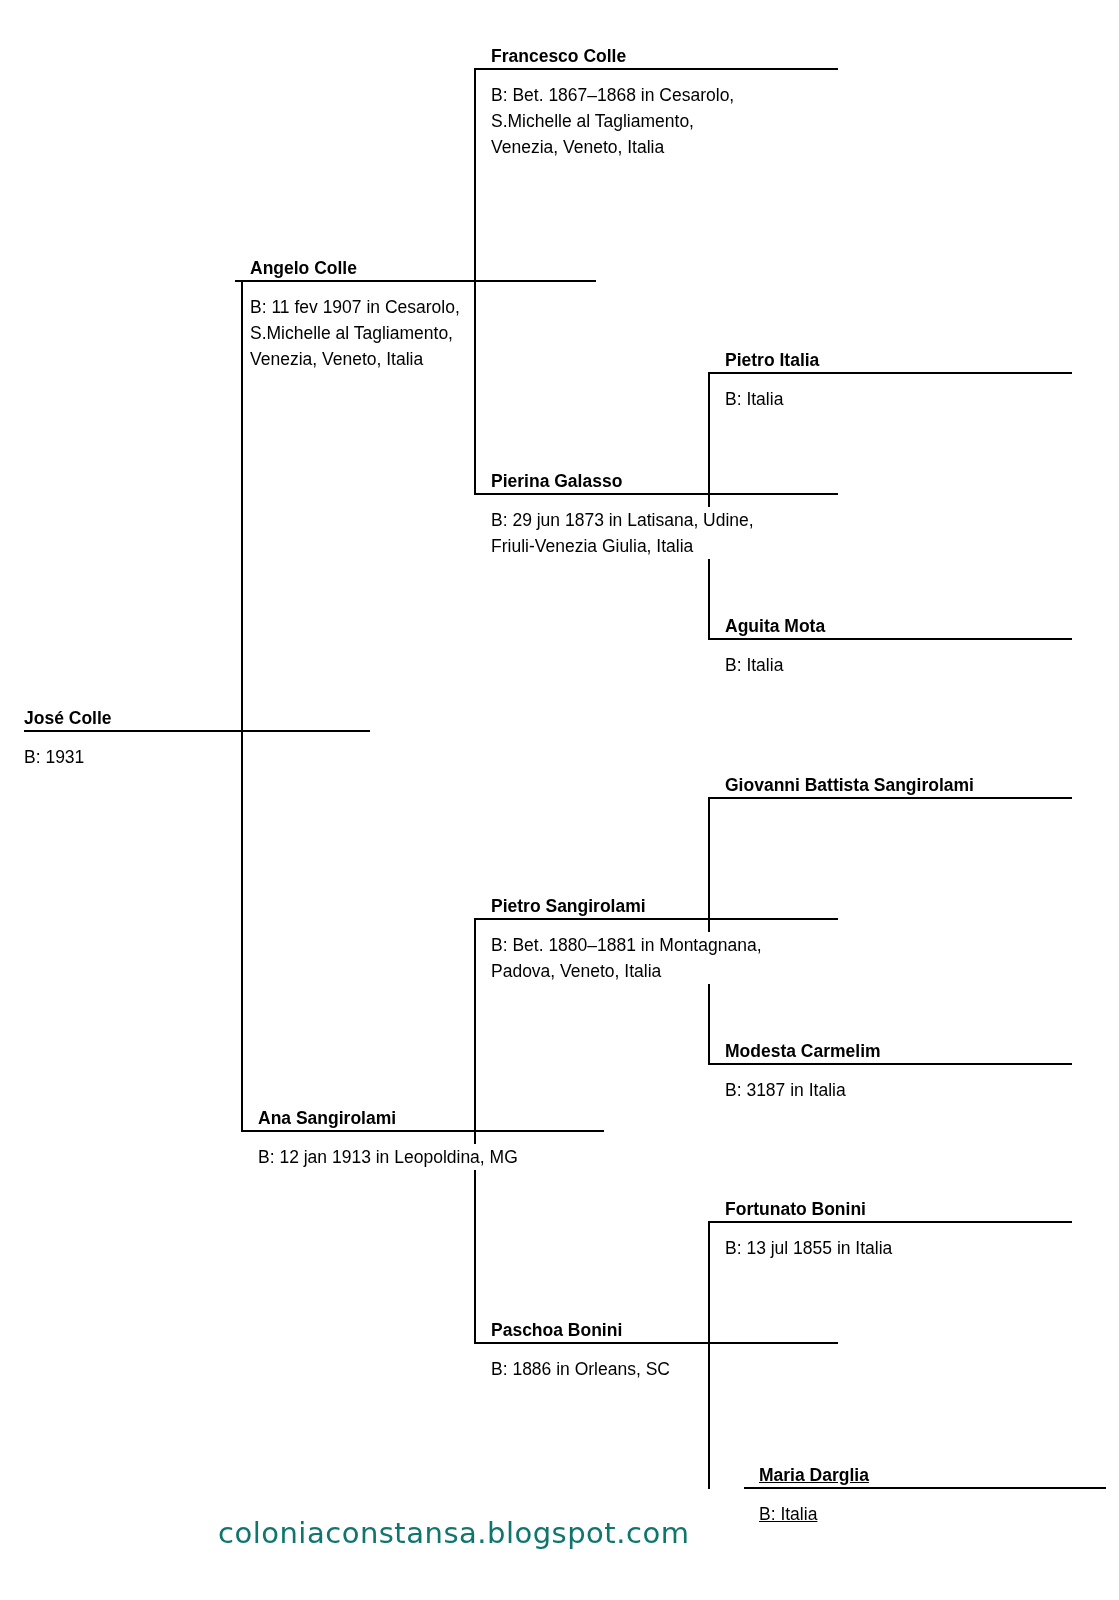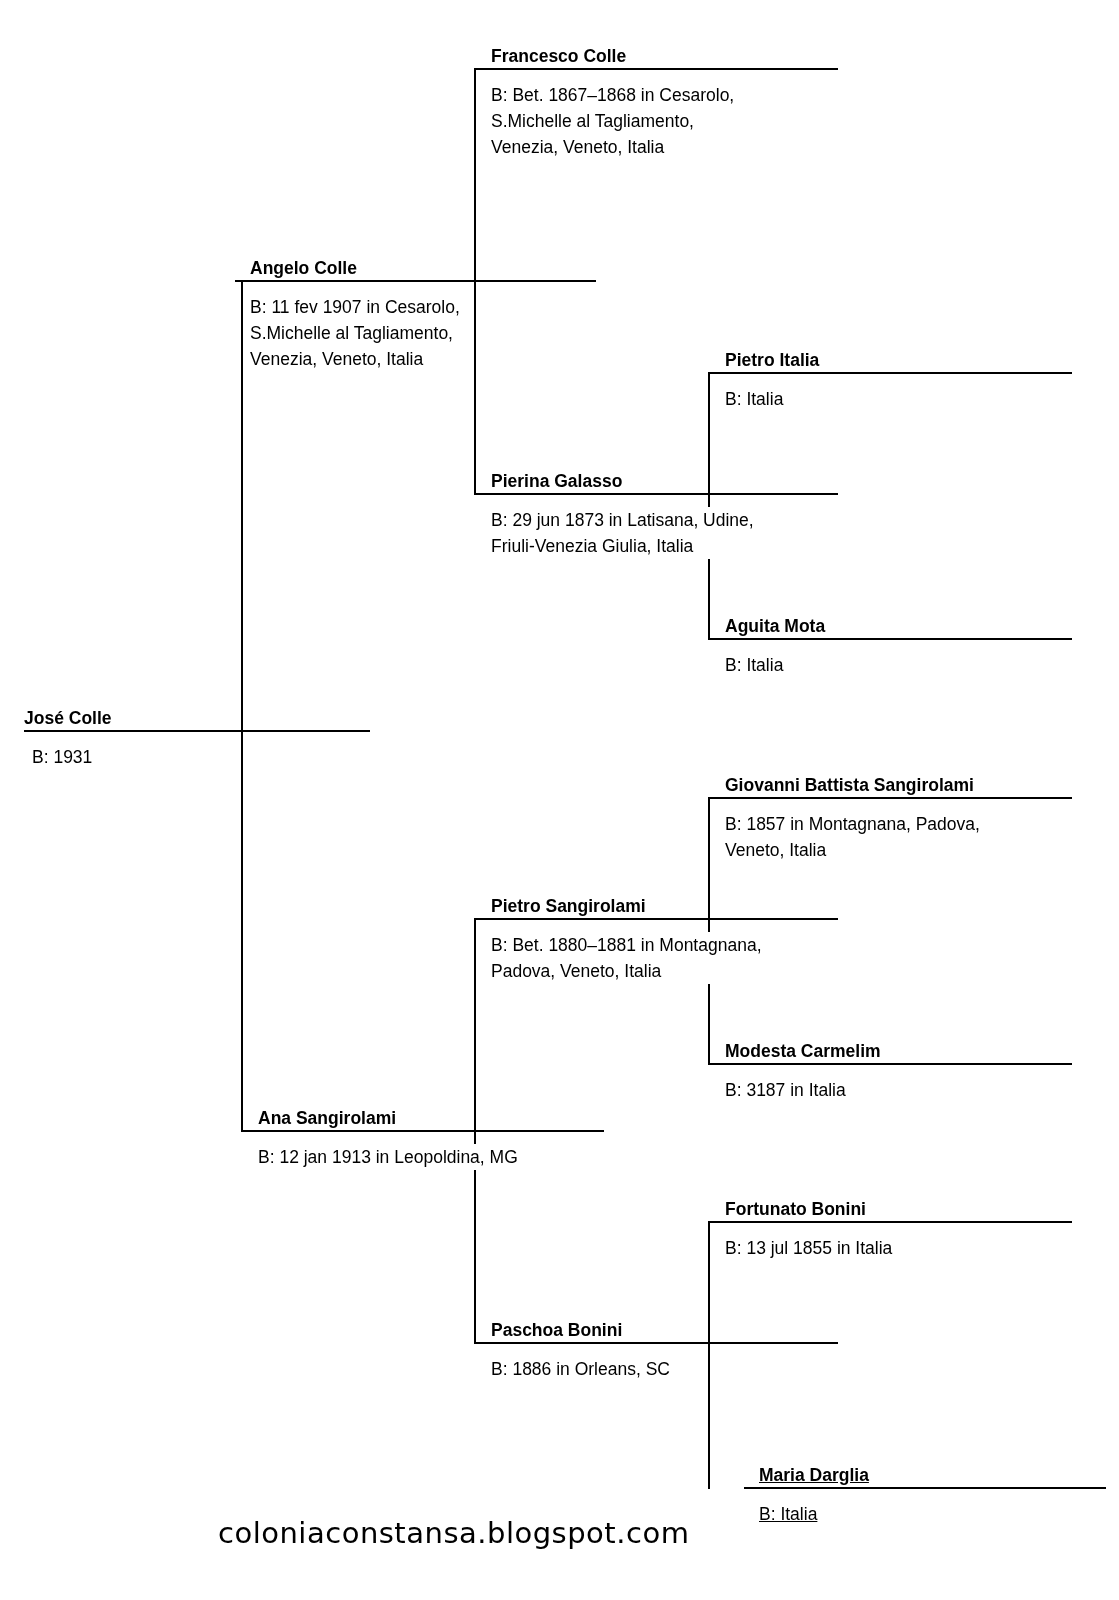"B: 1931" .person.root .birth { margin-left: 8px -> 0 }
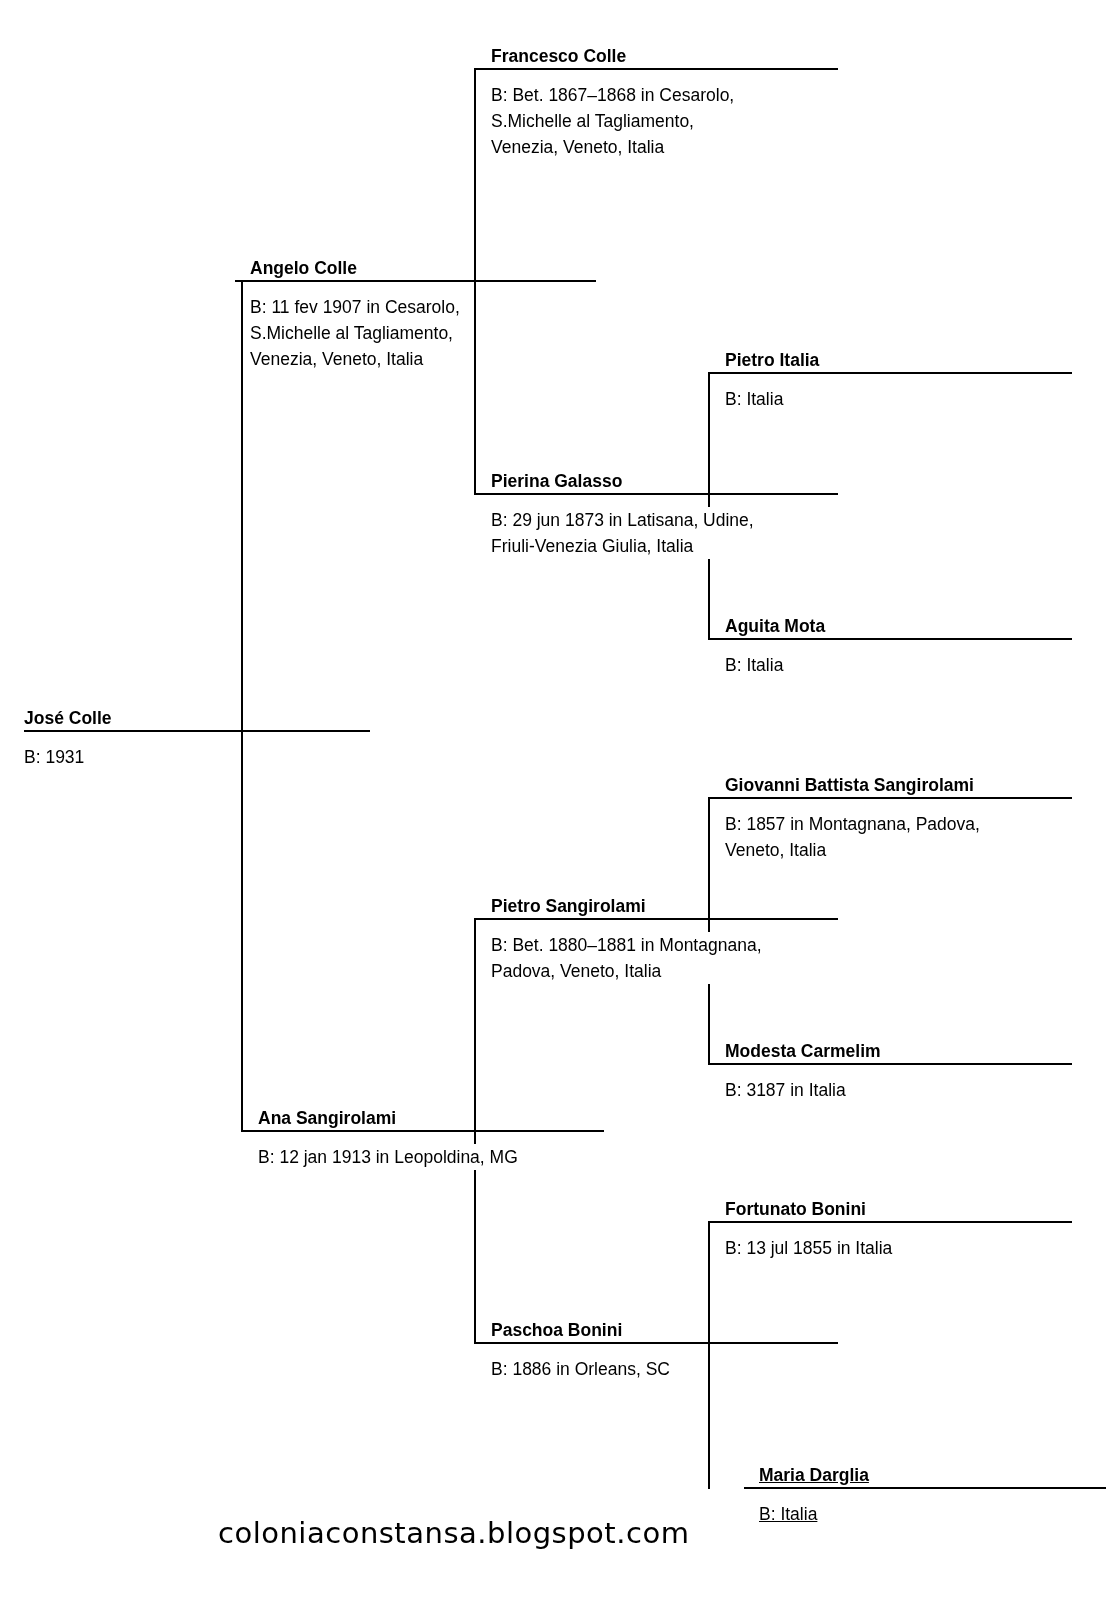"B: 1857 in Montagnana, Padova," div.birth { html: <div>B: 1857 in Montagnana, Padova, Veneto, Italia</div> -> none }
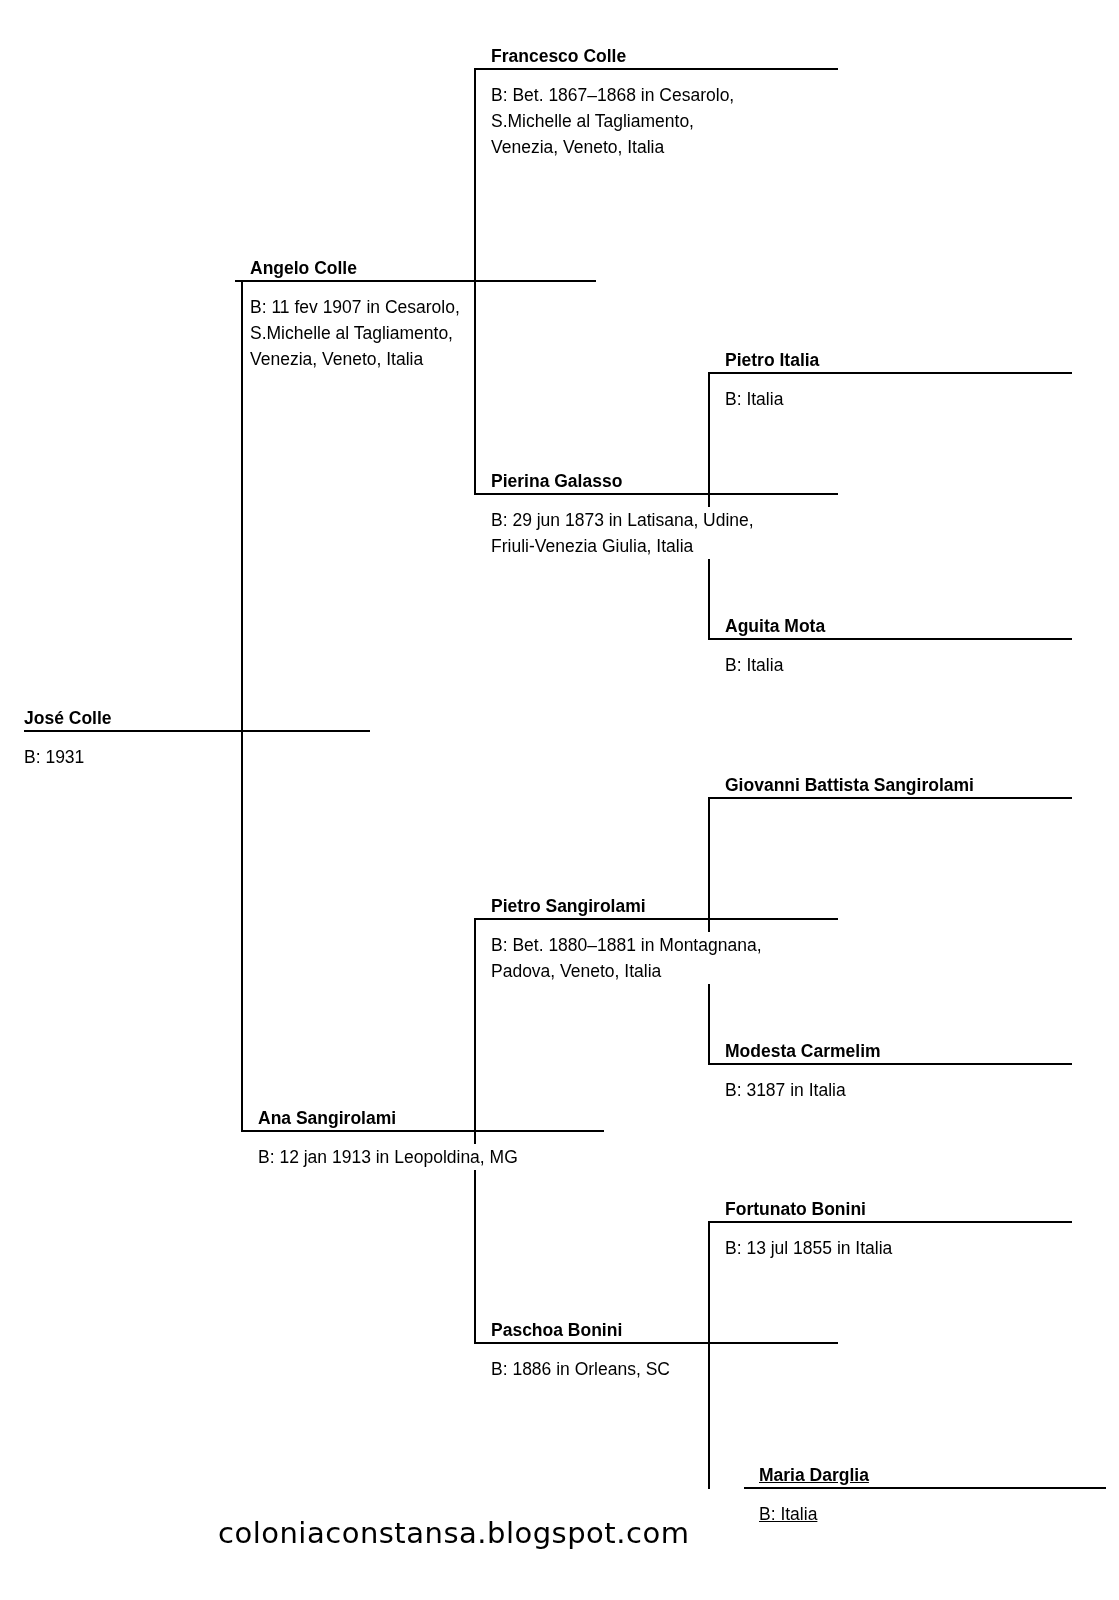"coloniaconstansa.blogspot.com" .footer { color: #000000 -> #0f766e }
